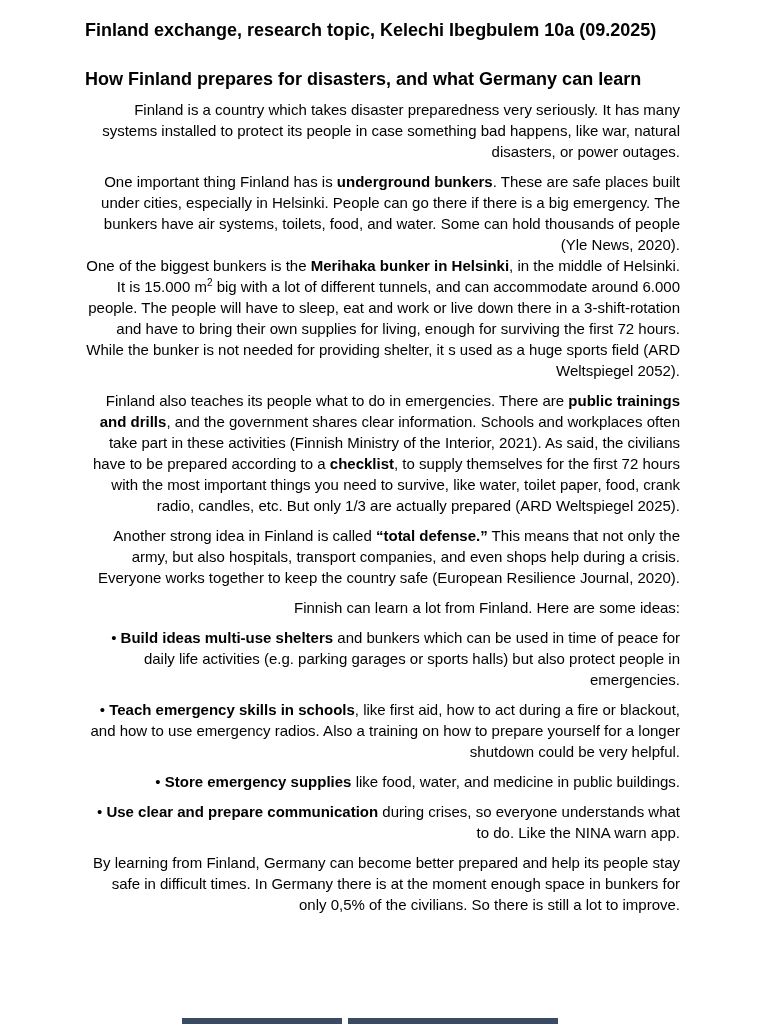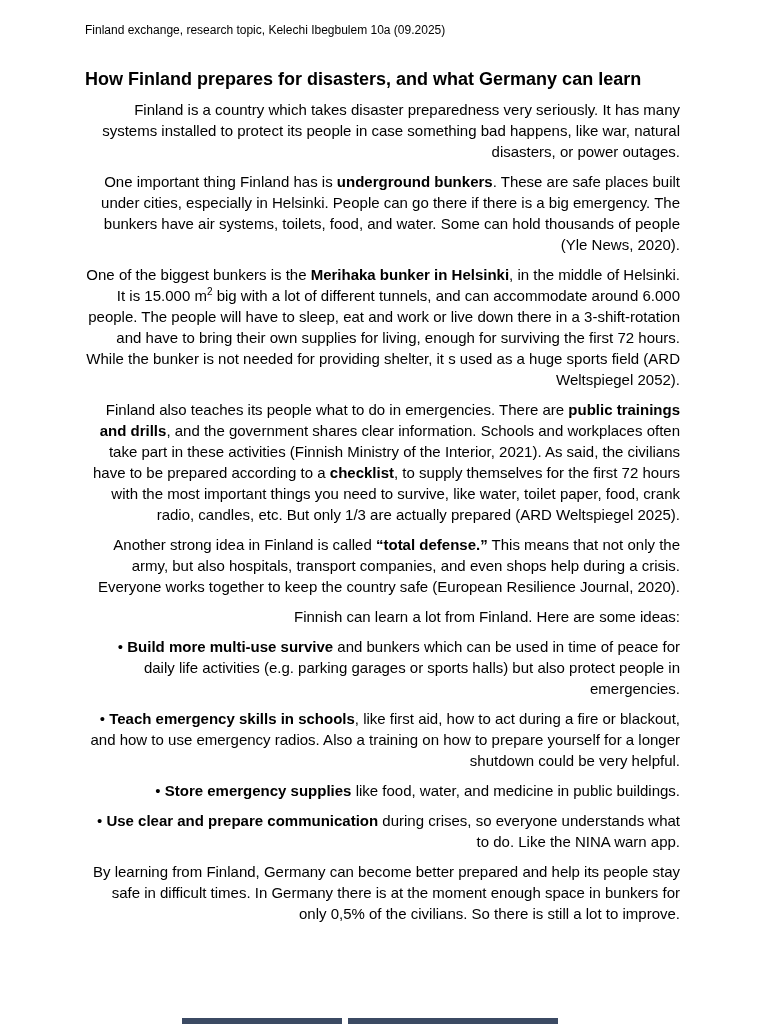"Finland exchange, research topic," .doc-header { font-size: 12px -> 18px; font-weight: normal -> bold }
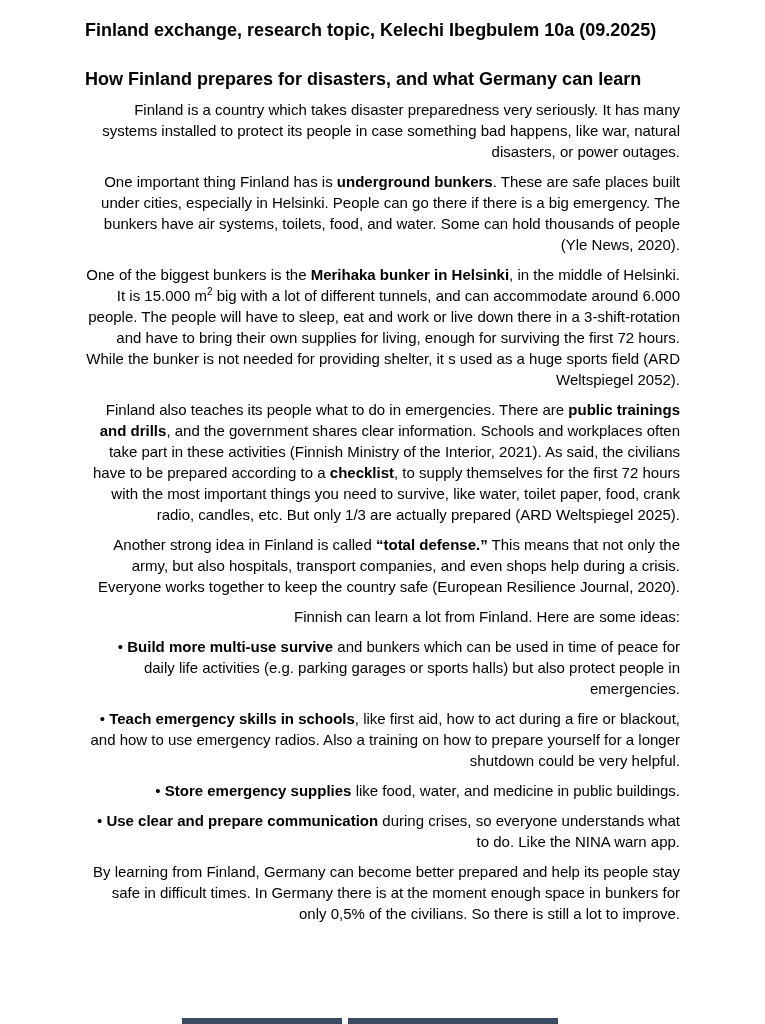"One of the biggest bunkers" .block.tight { margin-top: 9px -> 0 }
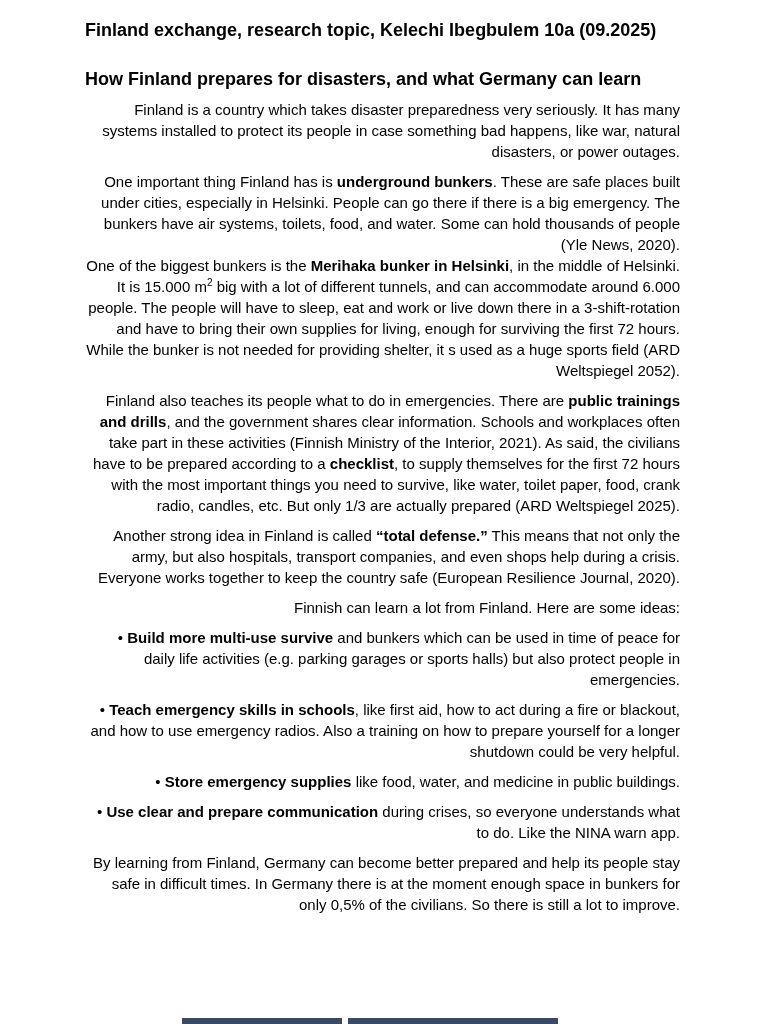"Build more multi-use survive" b { text: more multi-use survive -> ideas multi-use shelters }
